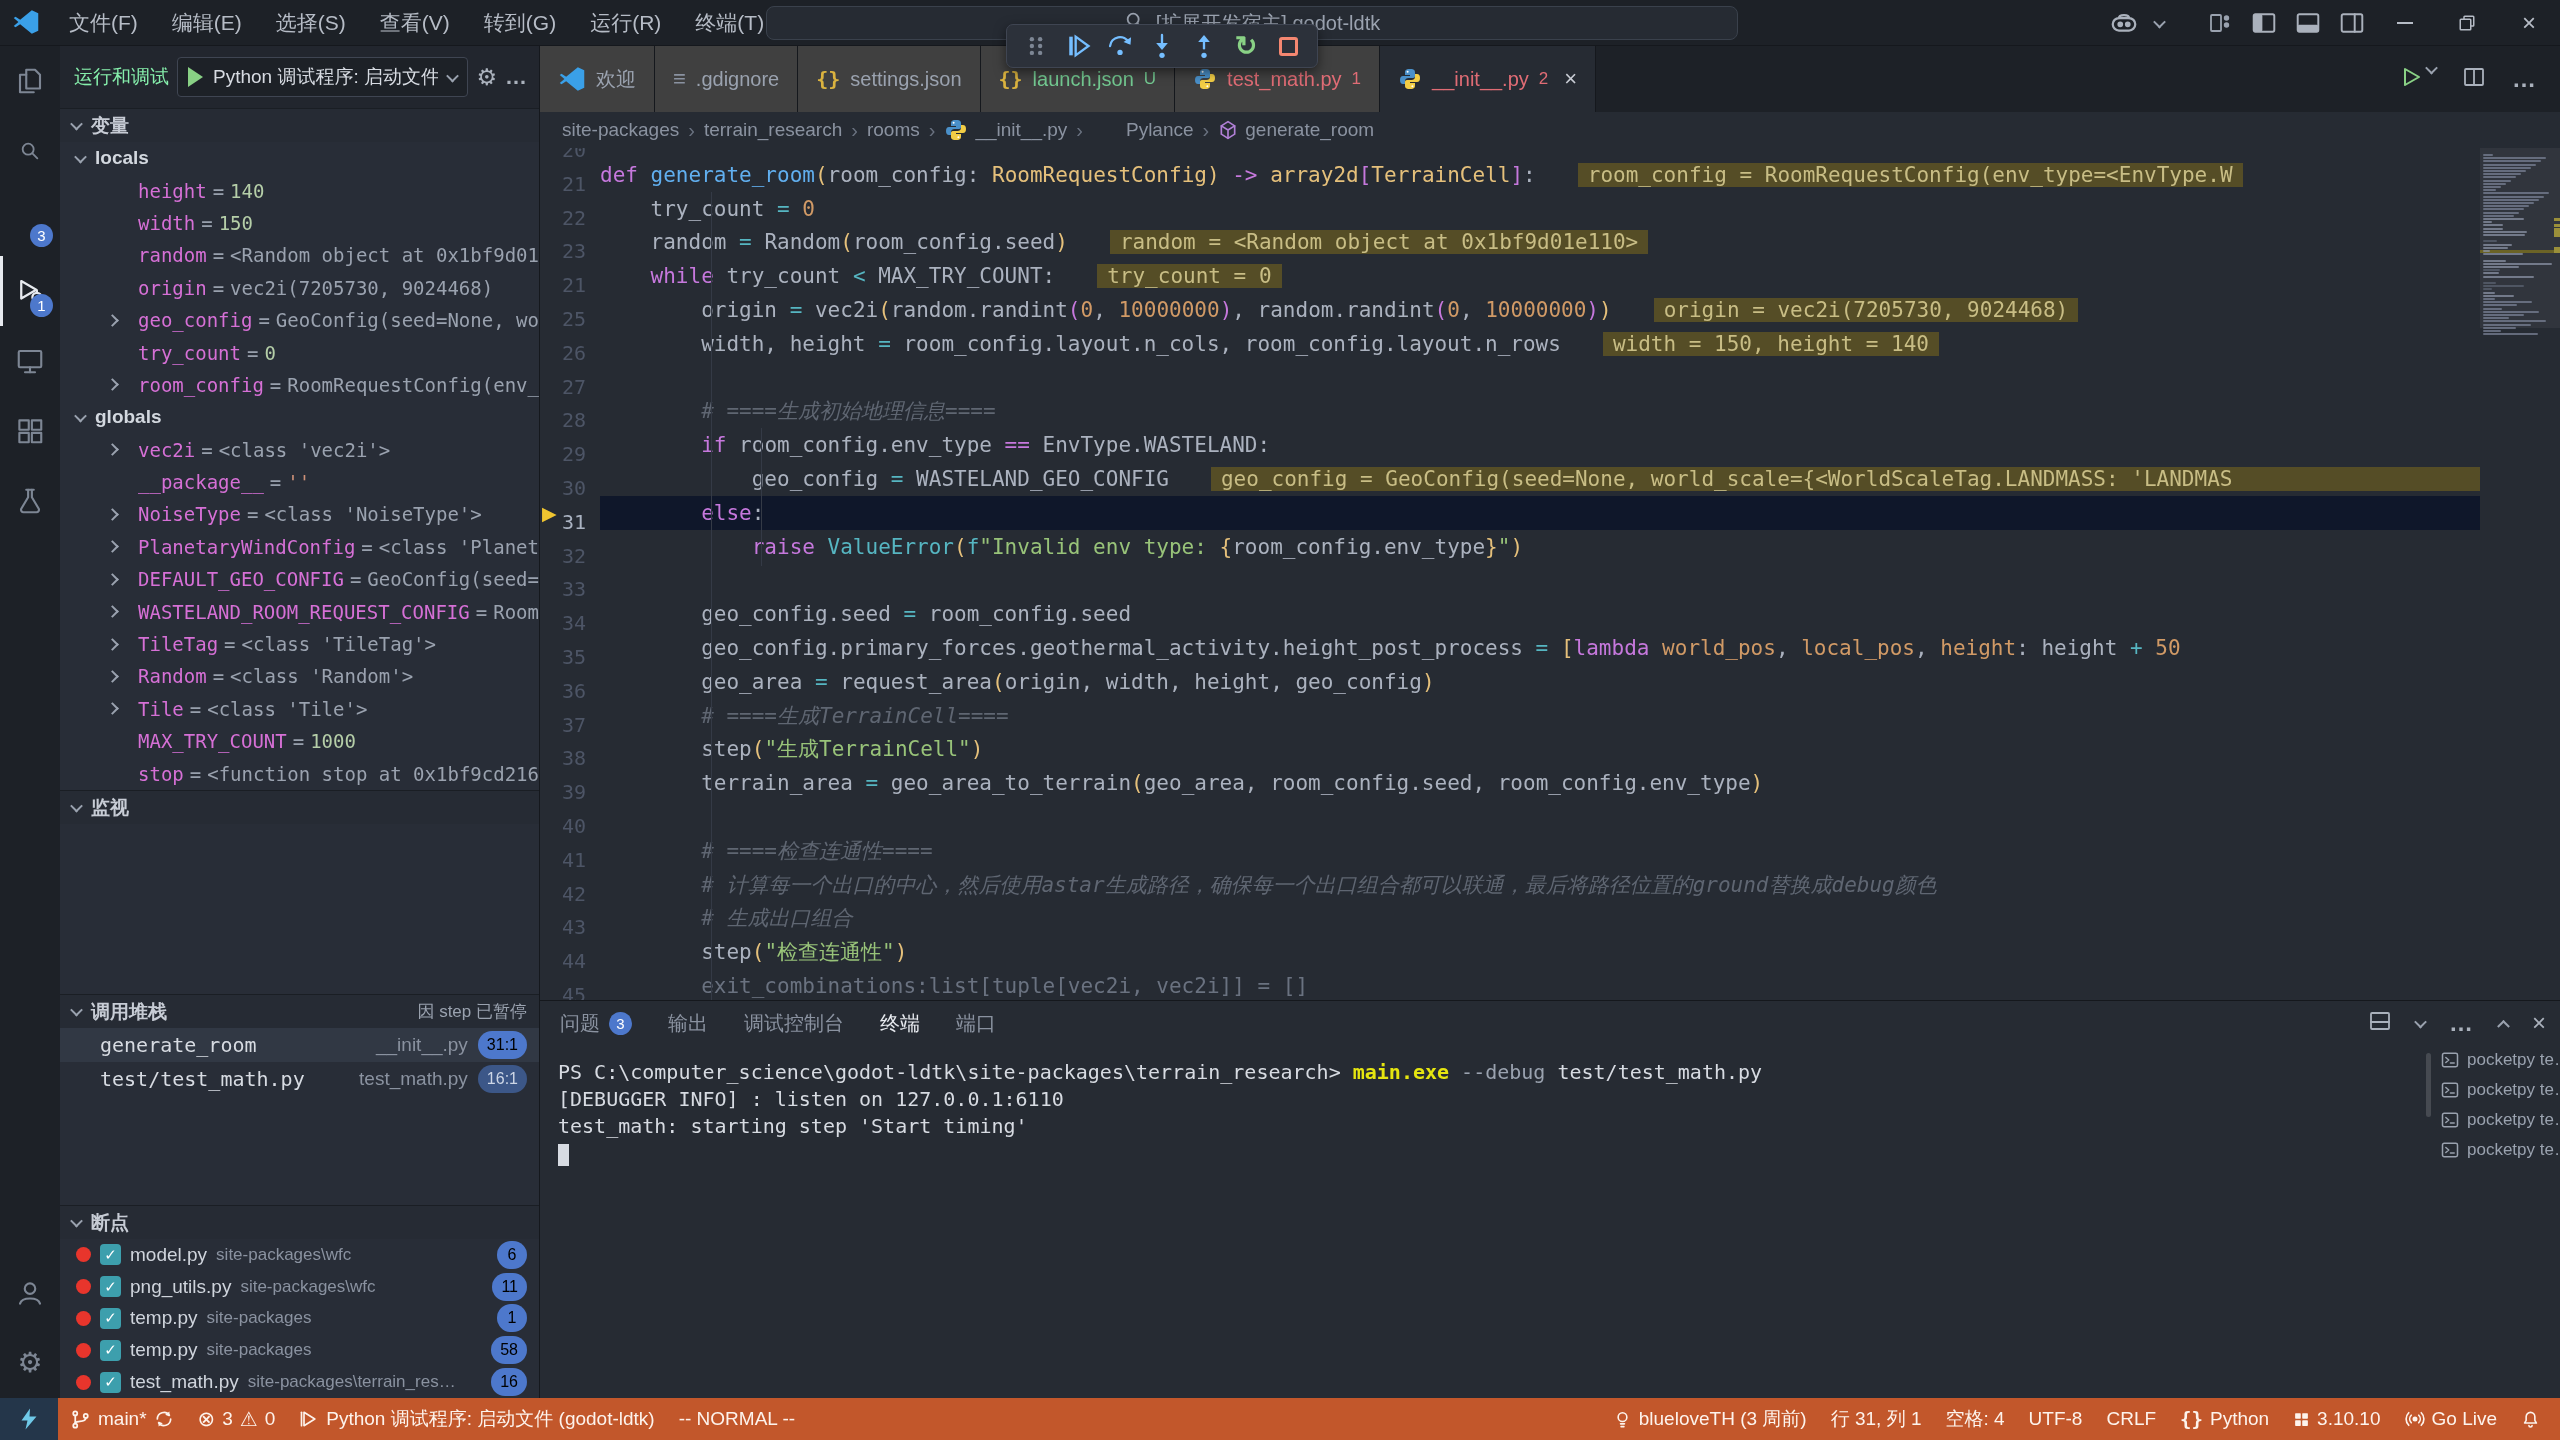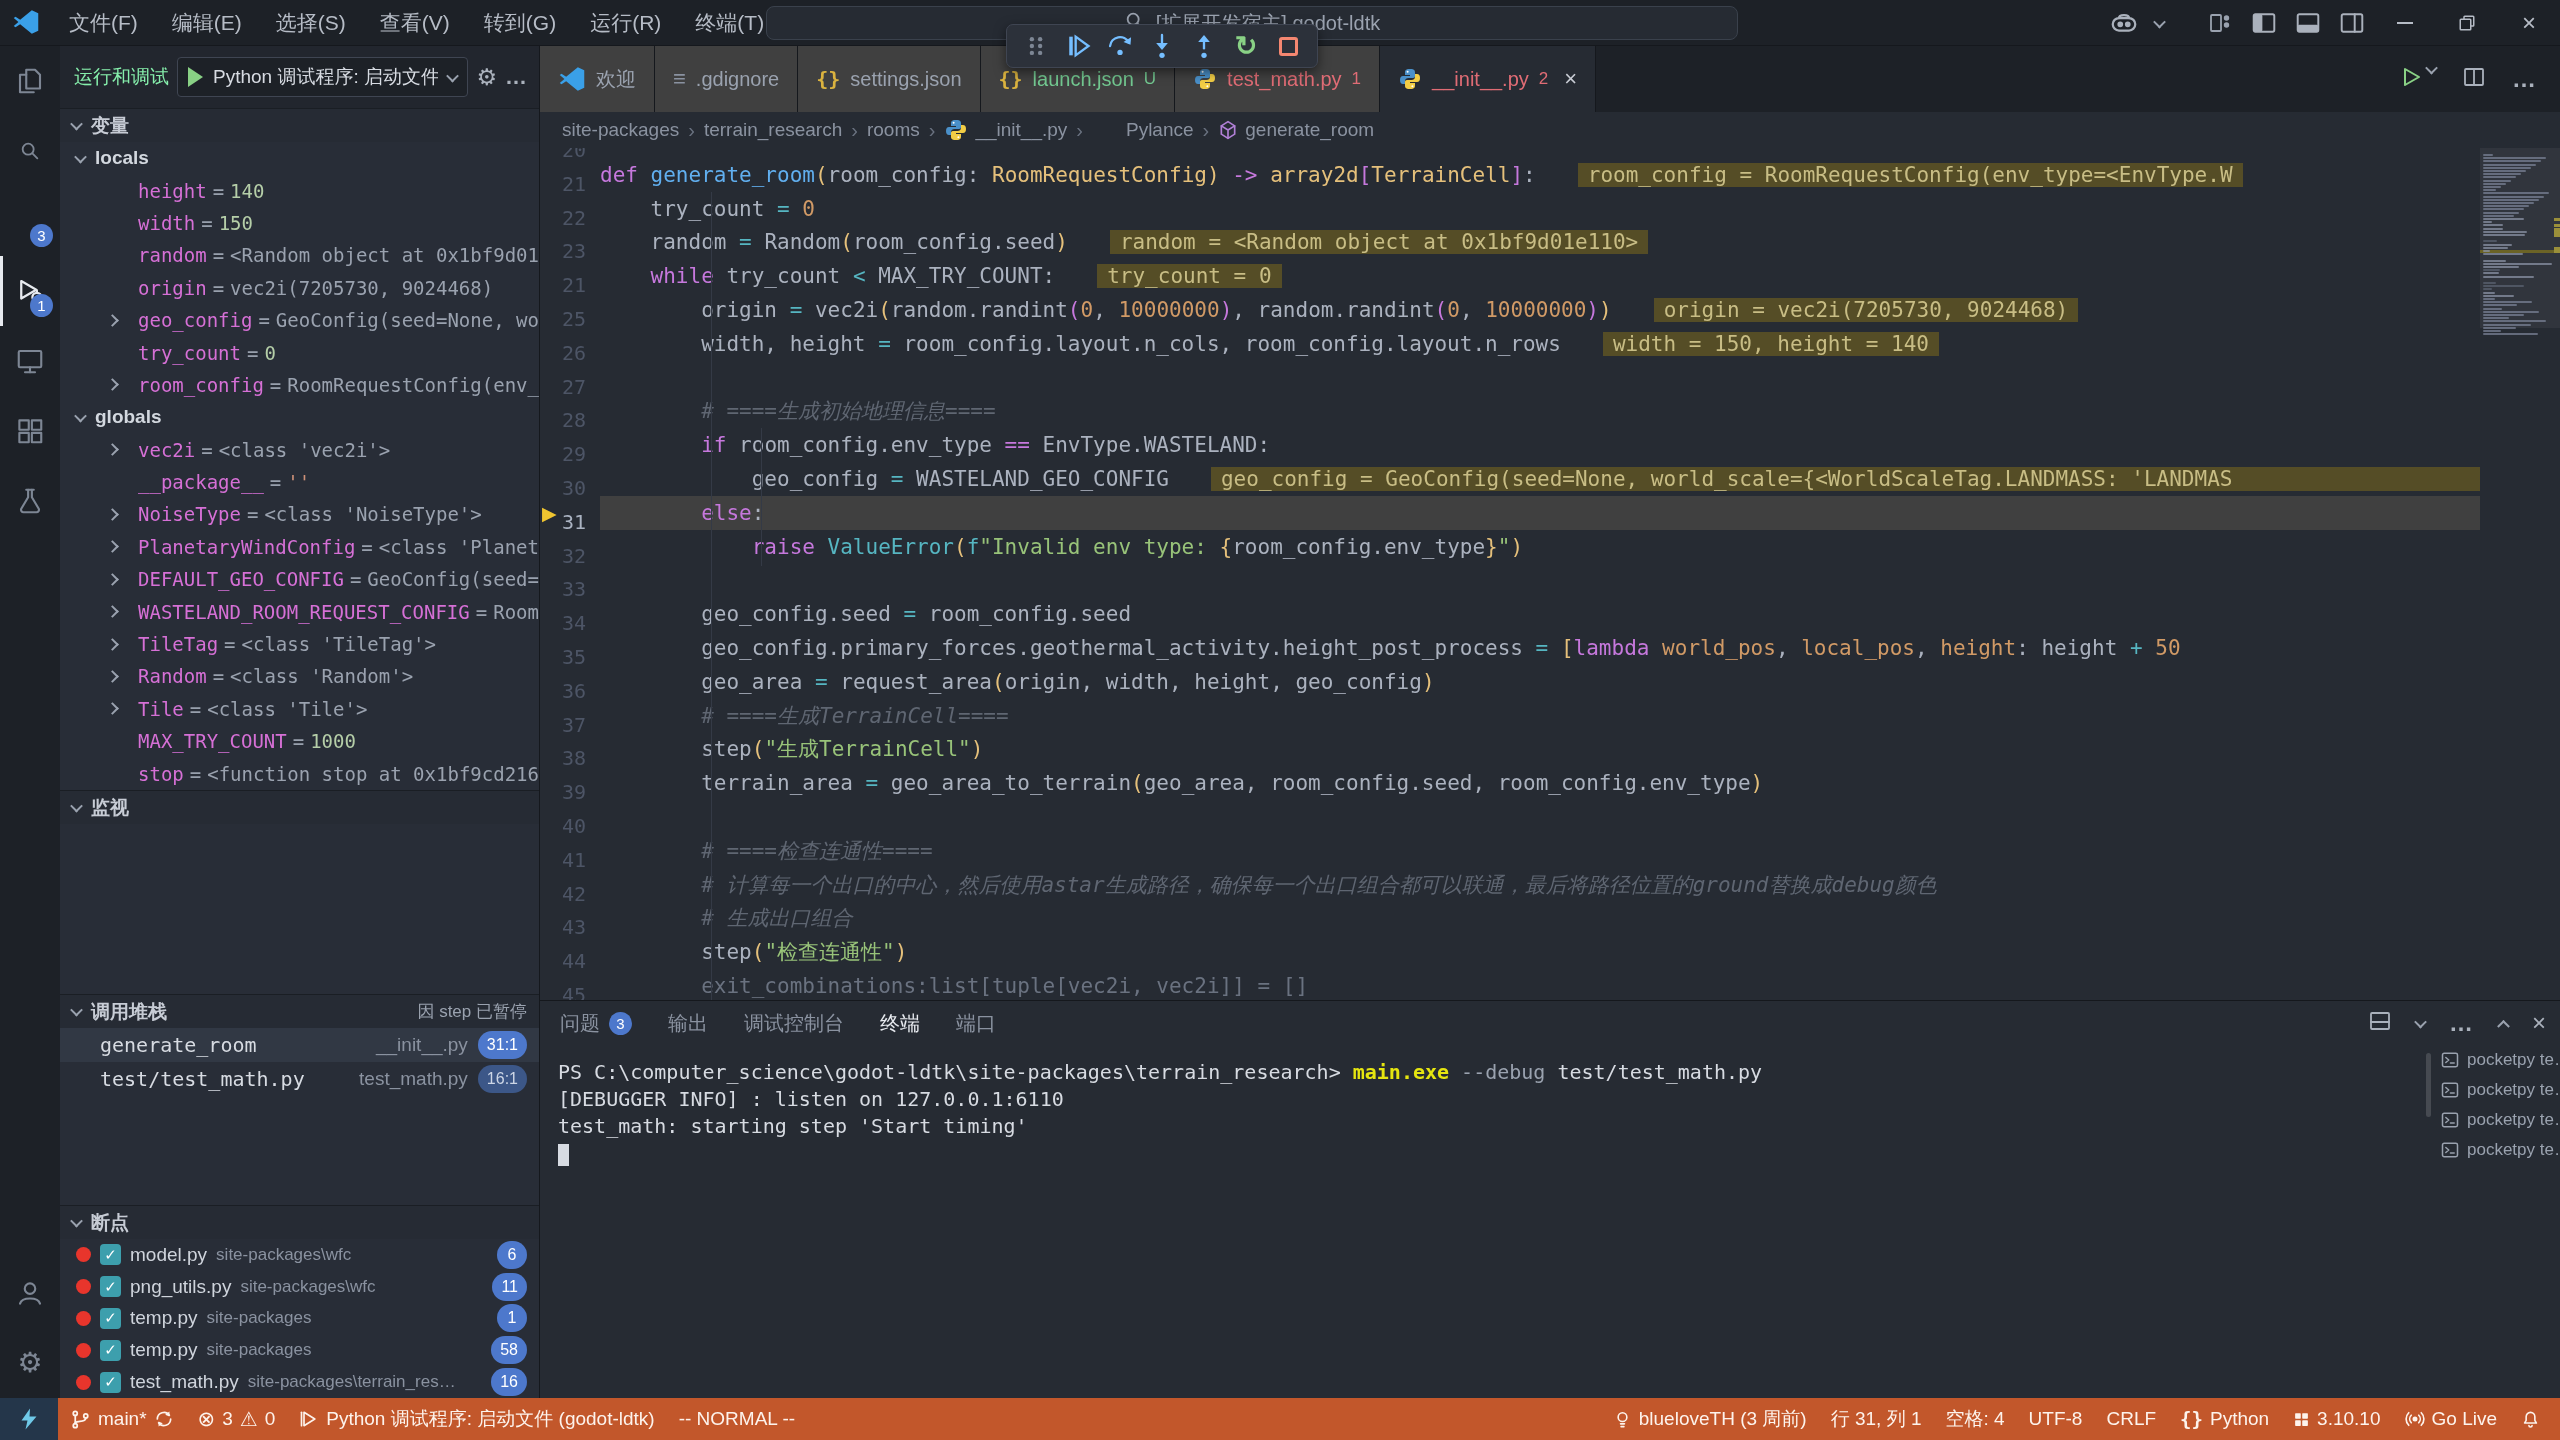"else:" .cl.cur { background: #404040 -> #0f172a }
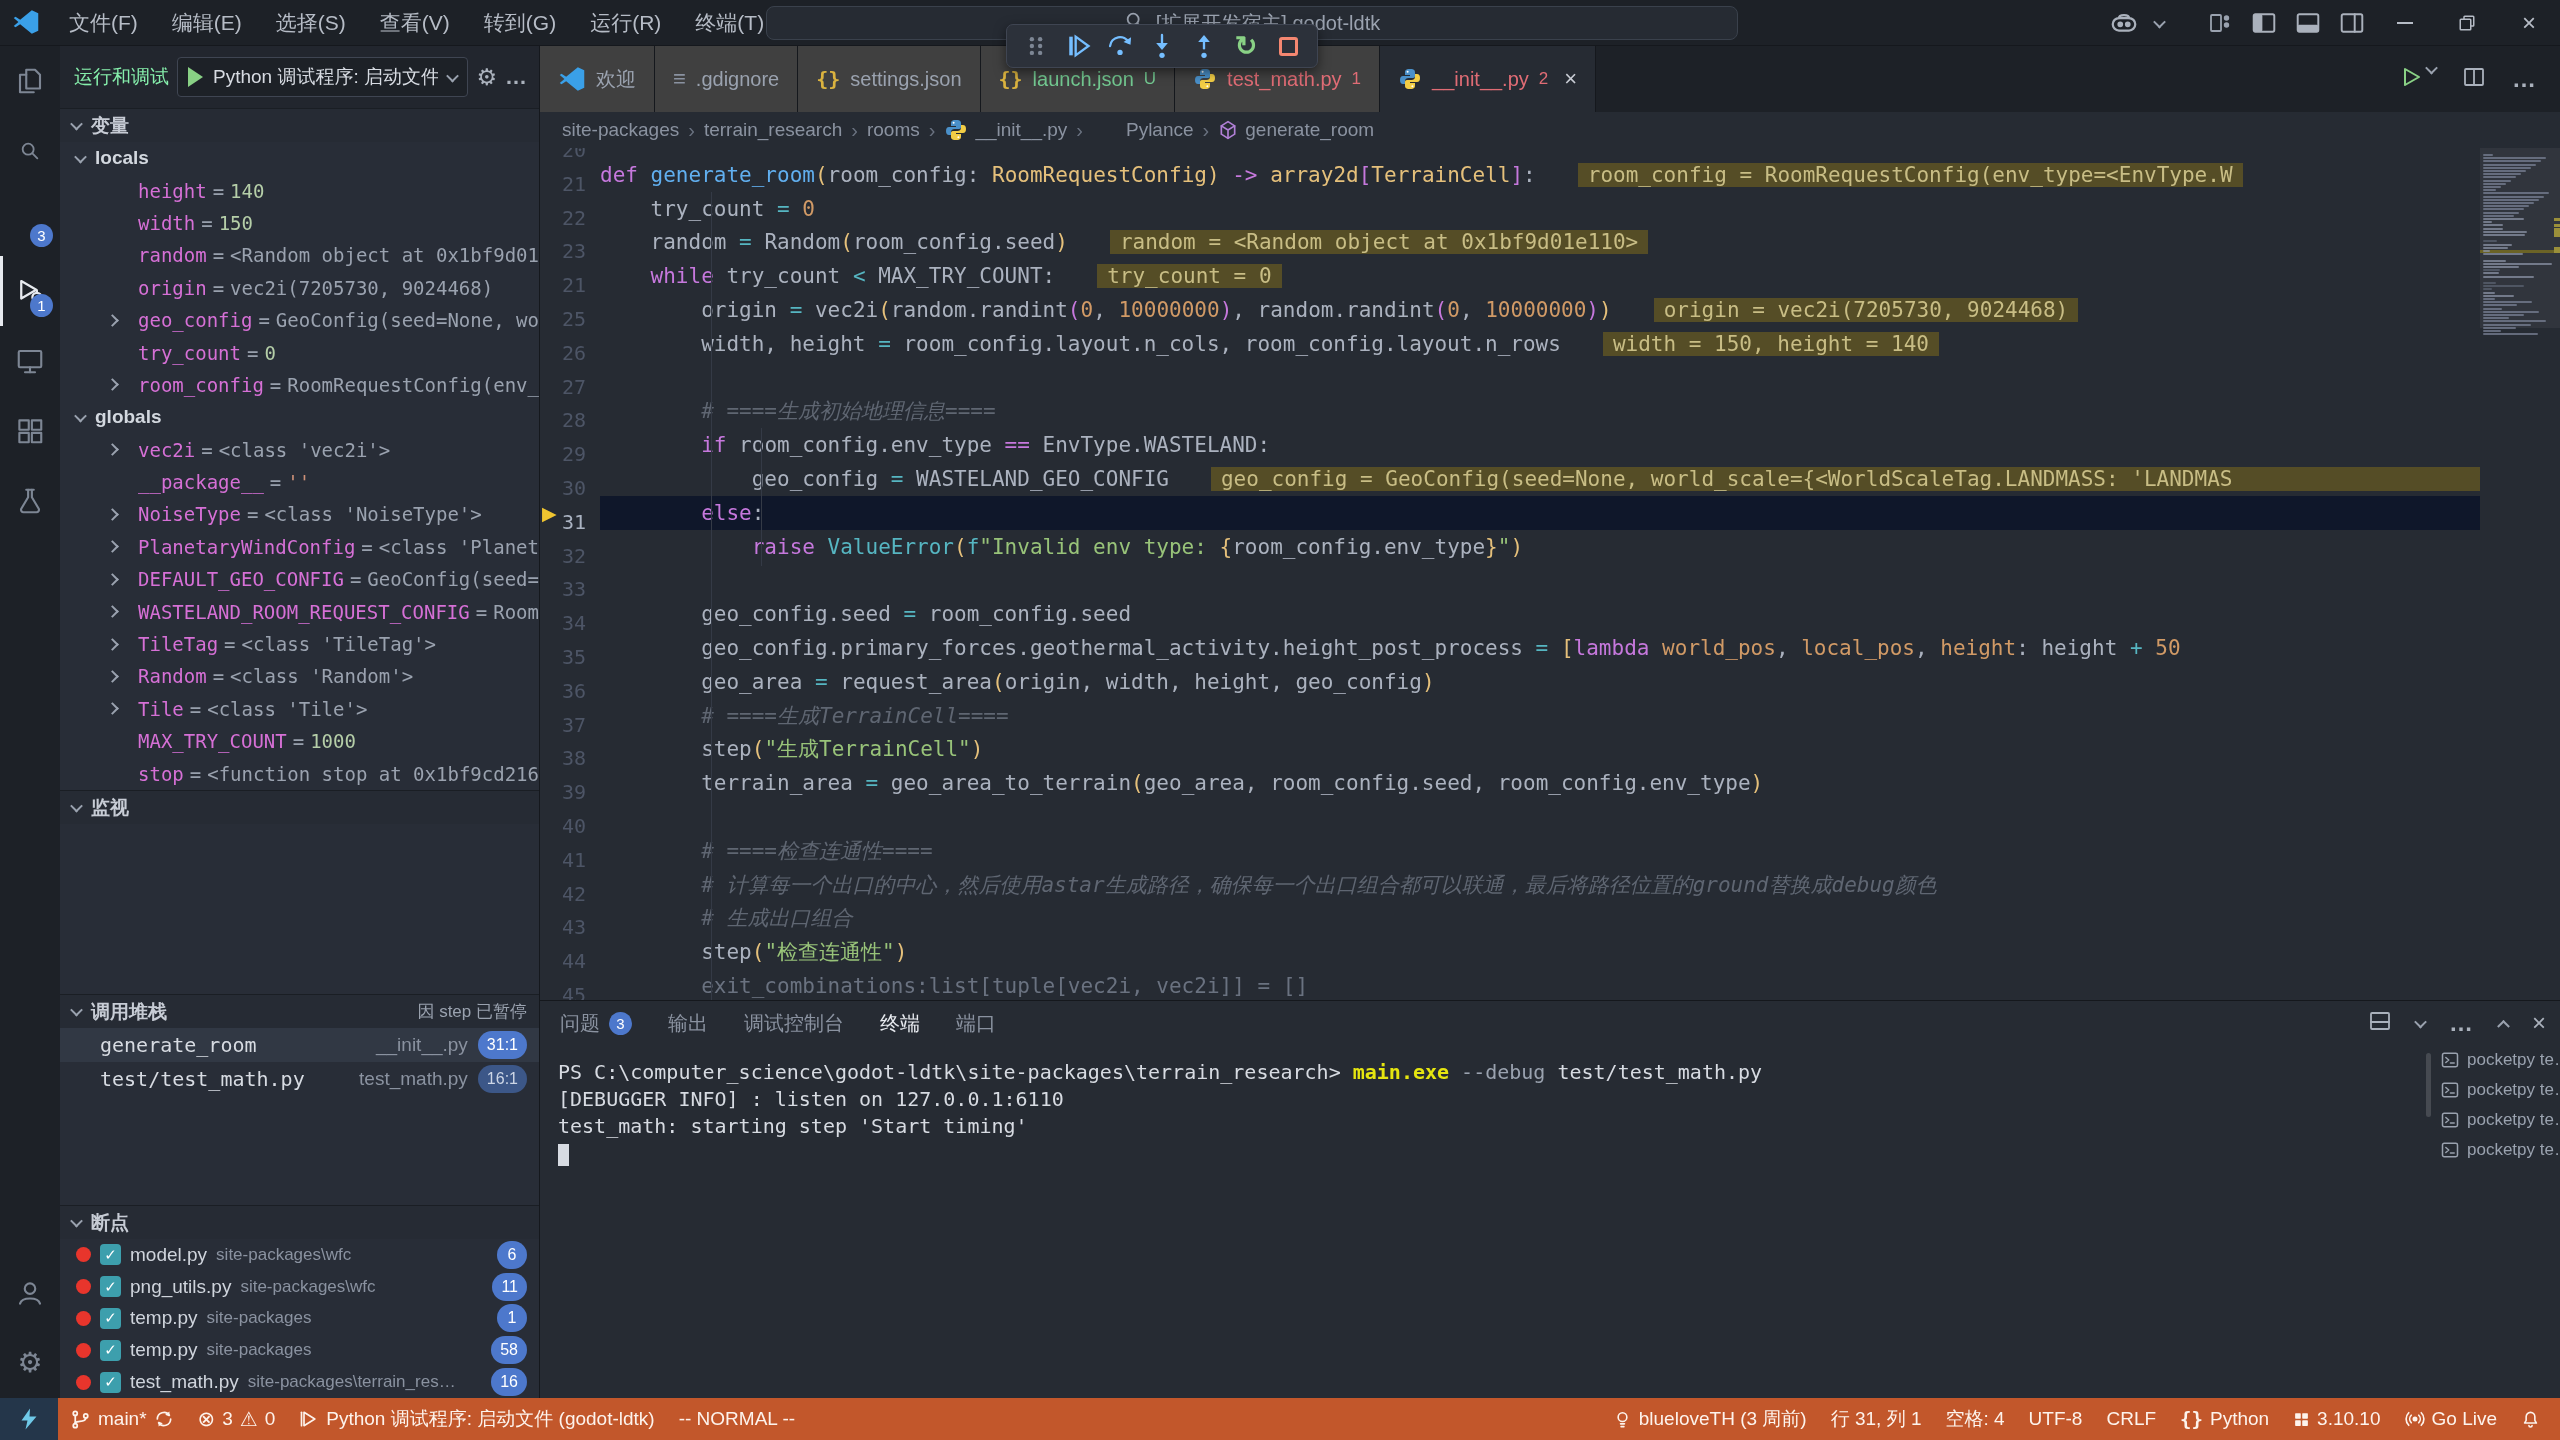"31:1" .pill { color: #ffffff -> #000000 }
